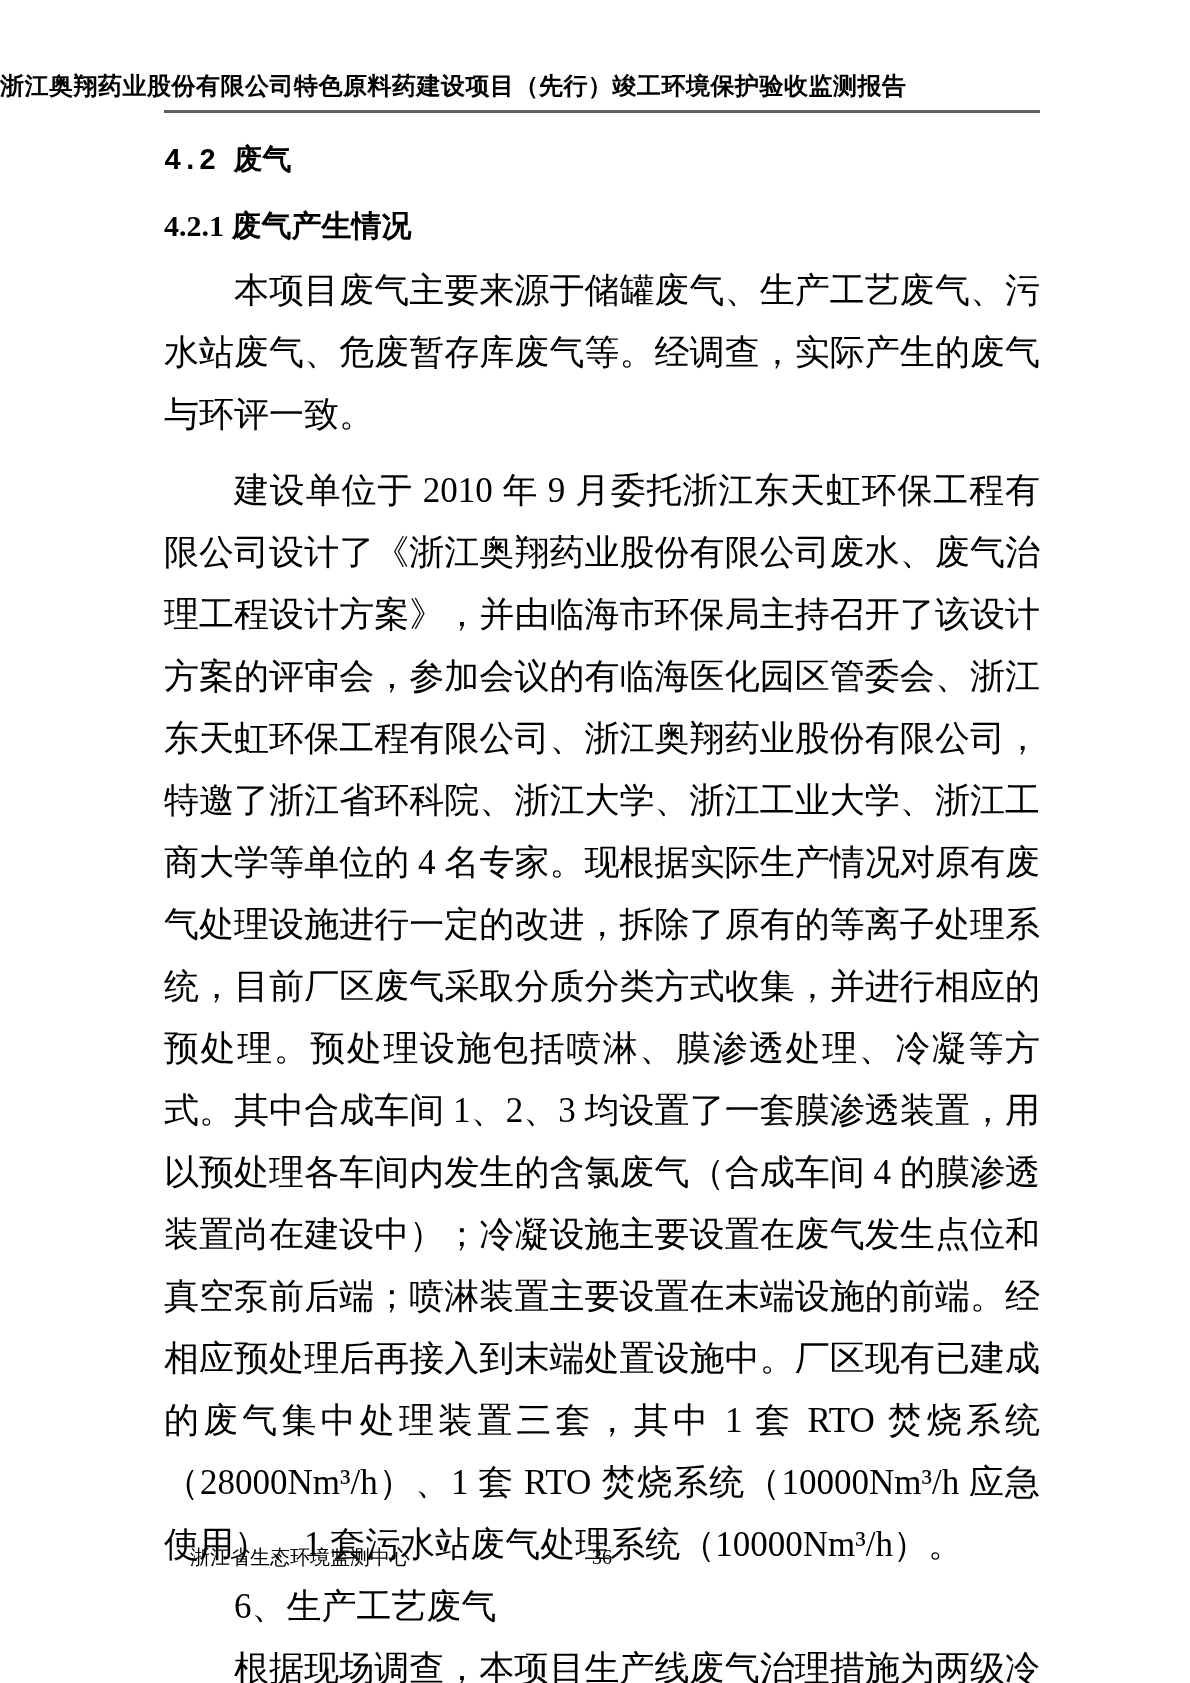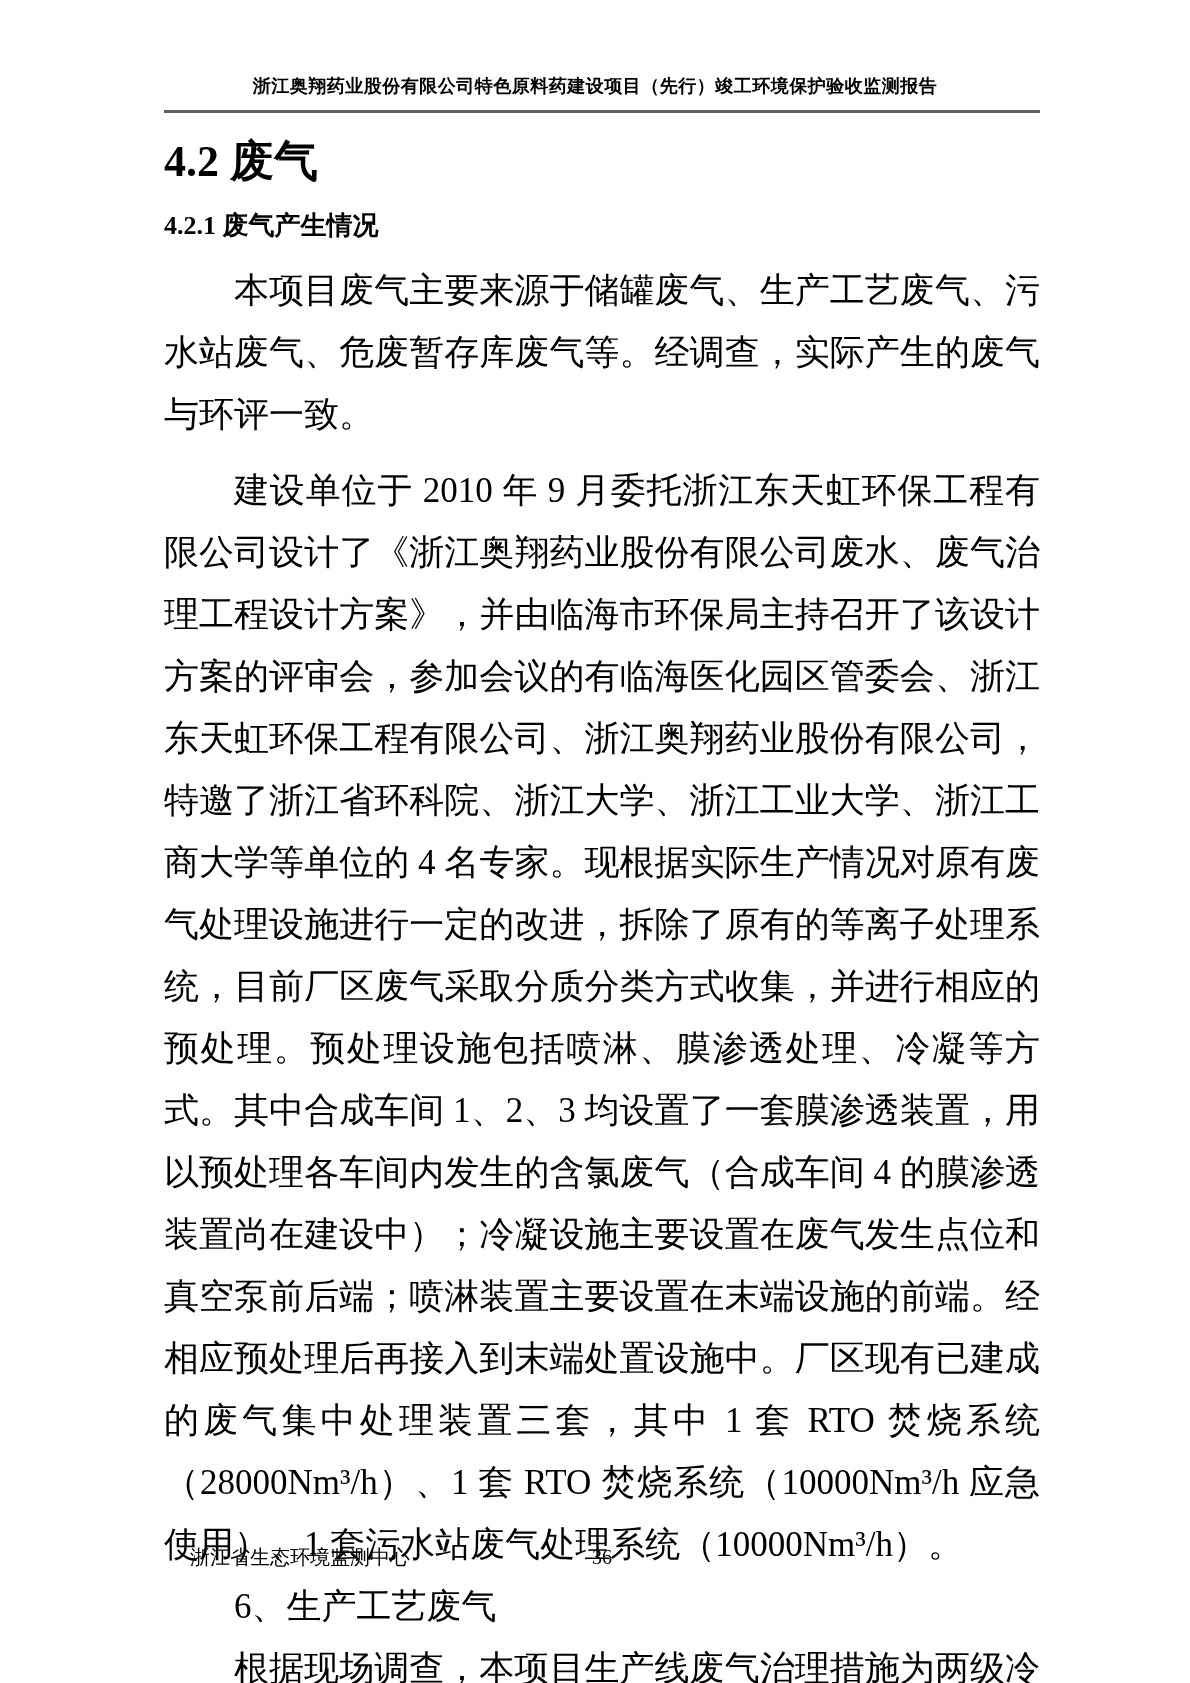"浙江奥翔药业股份有限公司特色原料药建设项目（先行）竣工环境保护验收监测报告" .doc-header-title { font-size: 18px -> 24px; text-align: center -> none }
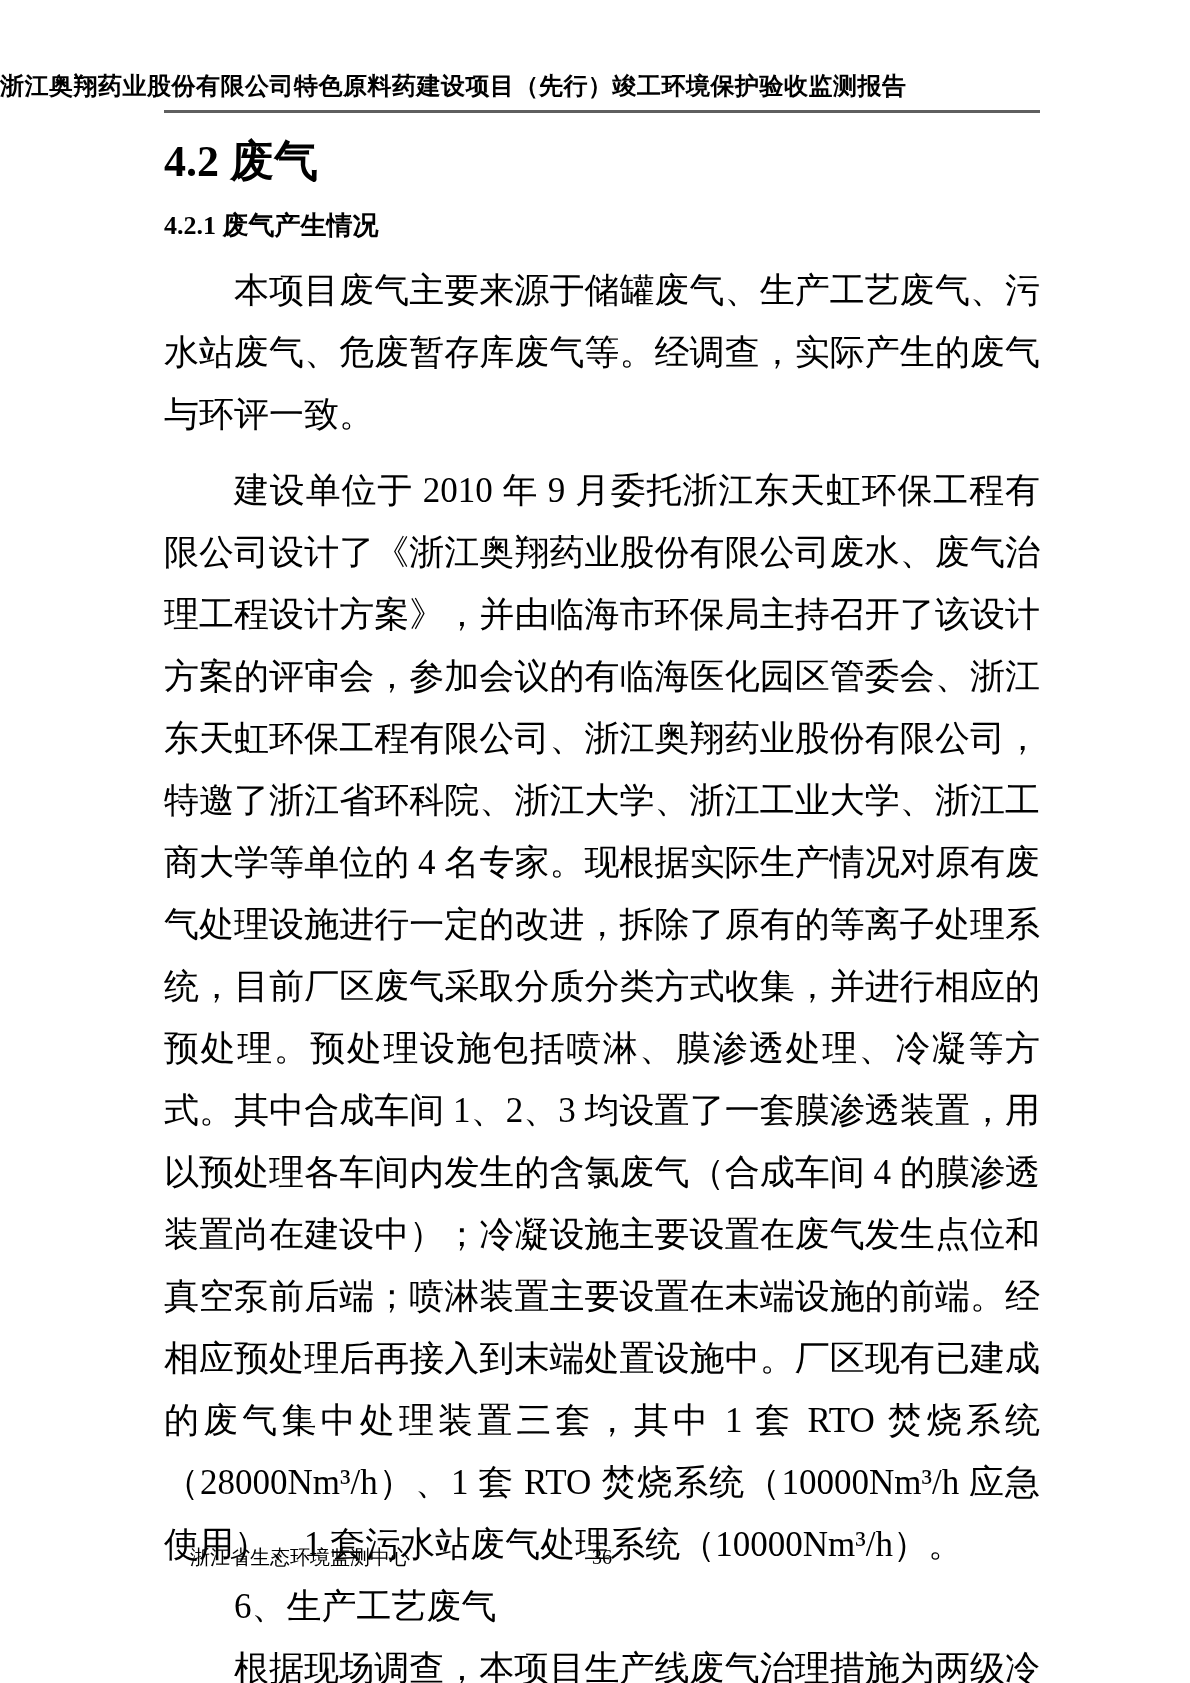"4.2 废气" .doc-body h1 { font-family: none -> Liberation Mono, monospace; font-size: 44px -> 29px }
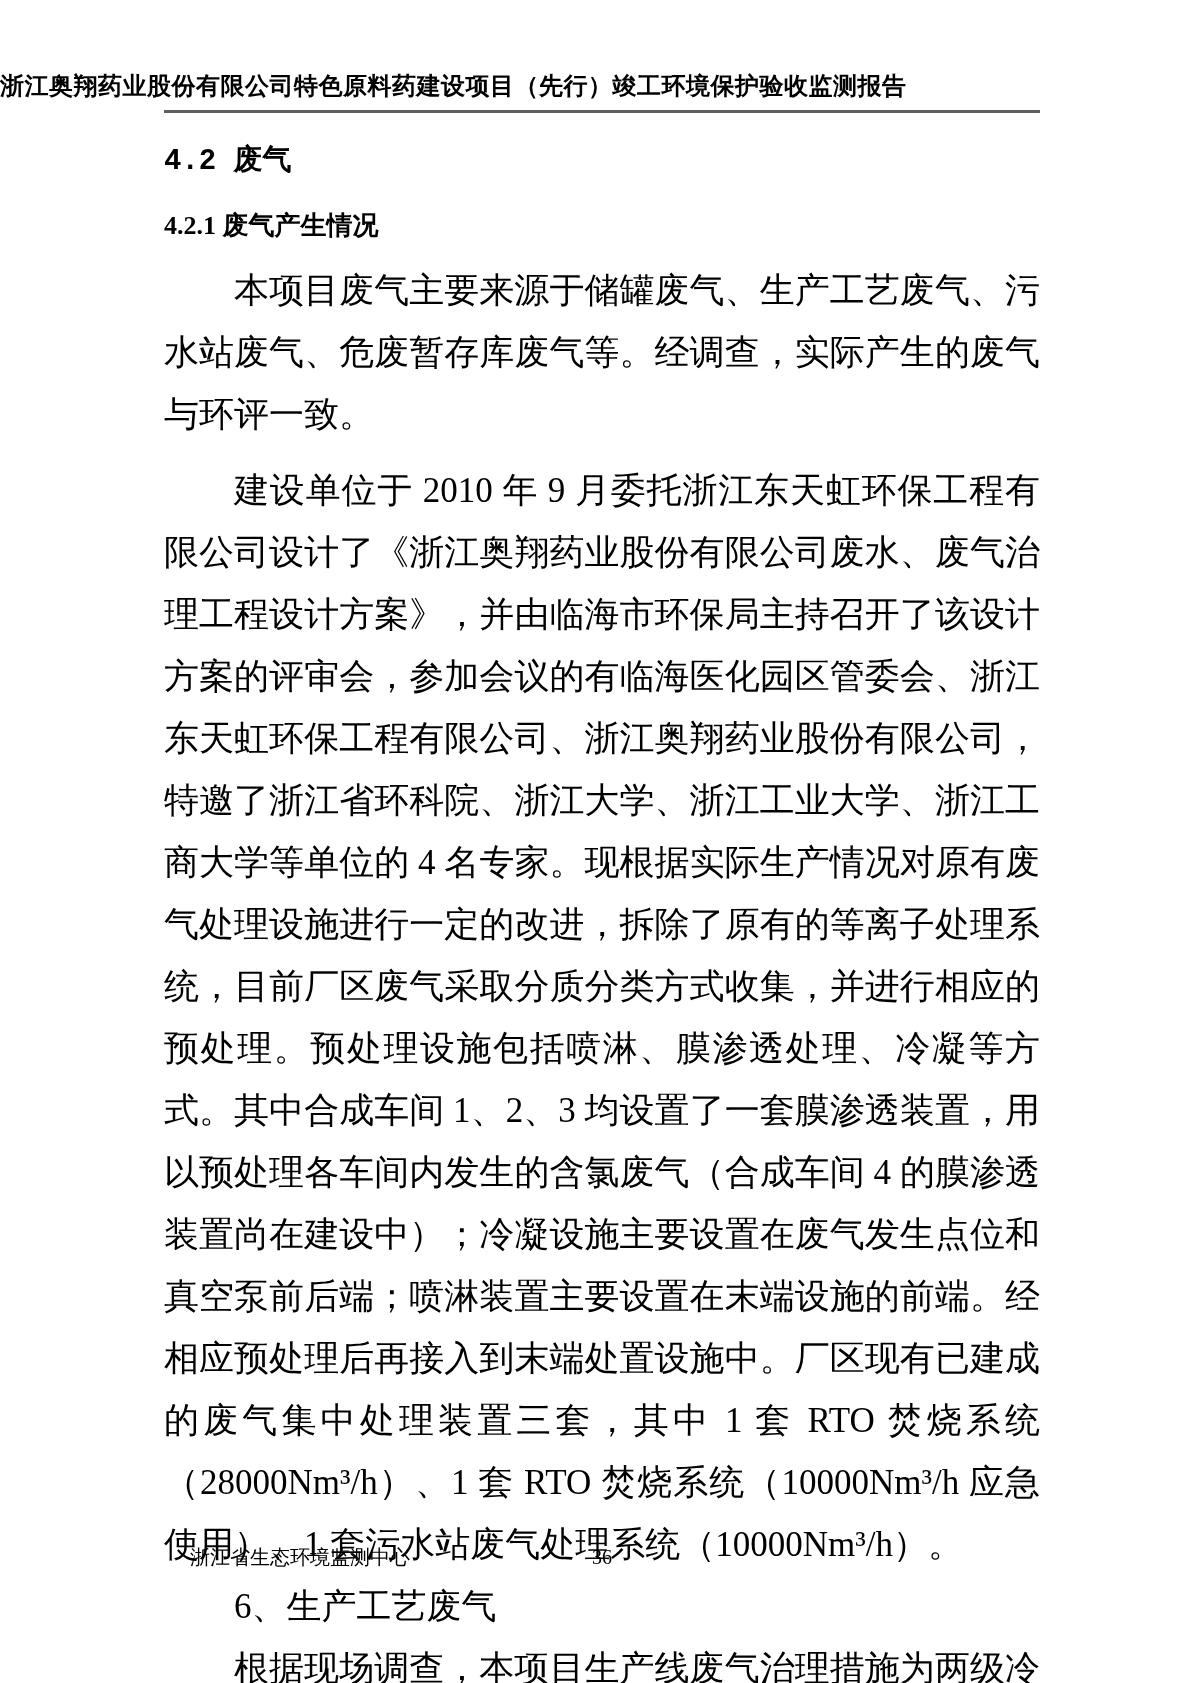"4.2.1 废气产生情况" .doc-body h2 { font-size: 26px -> 30px }
